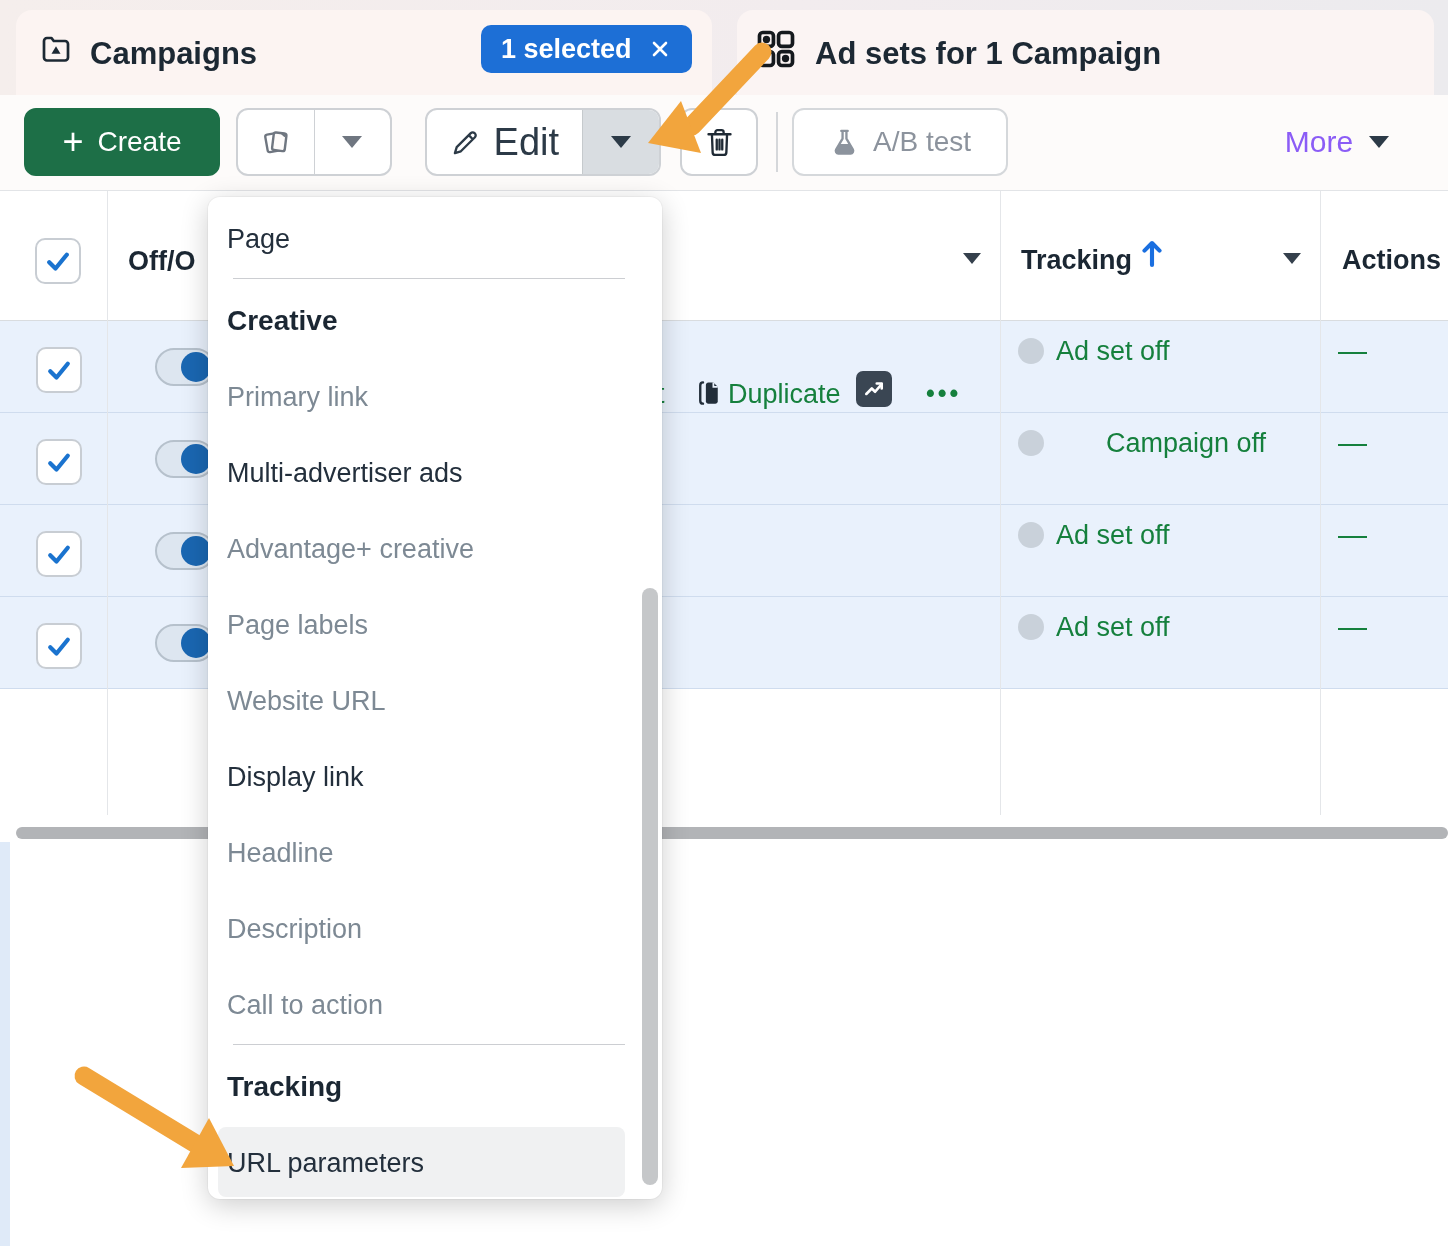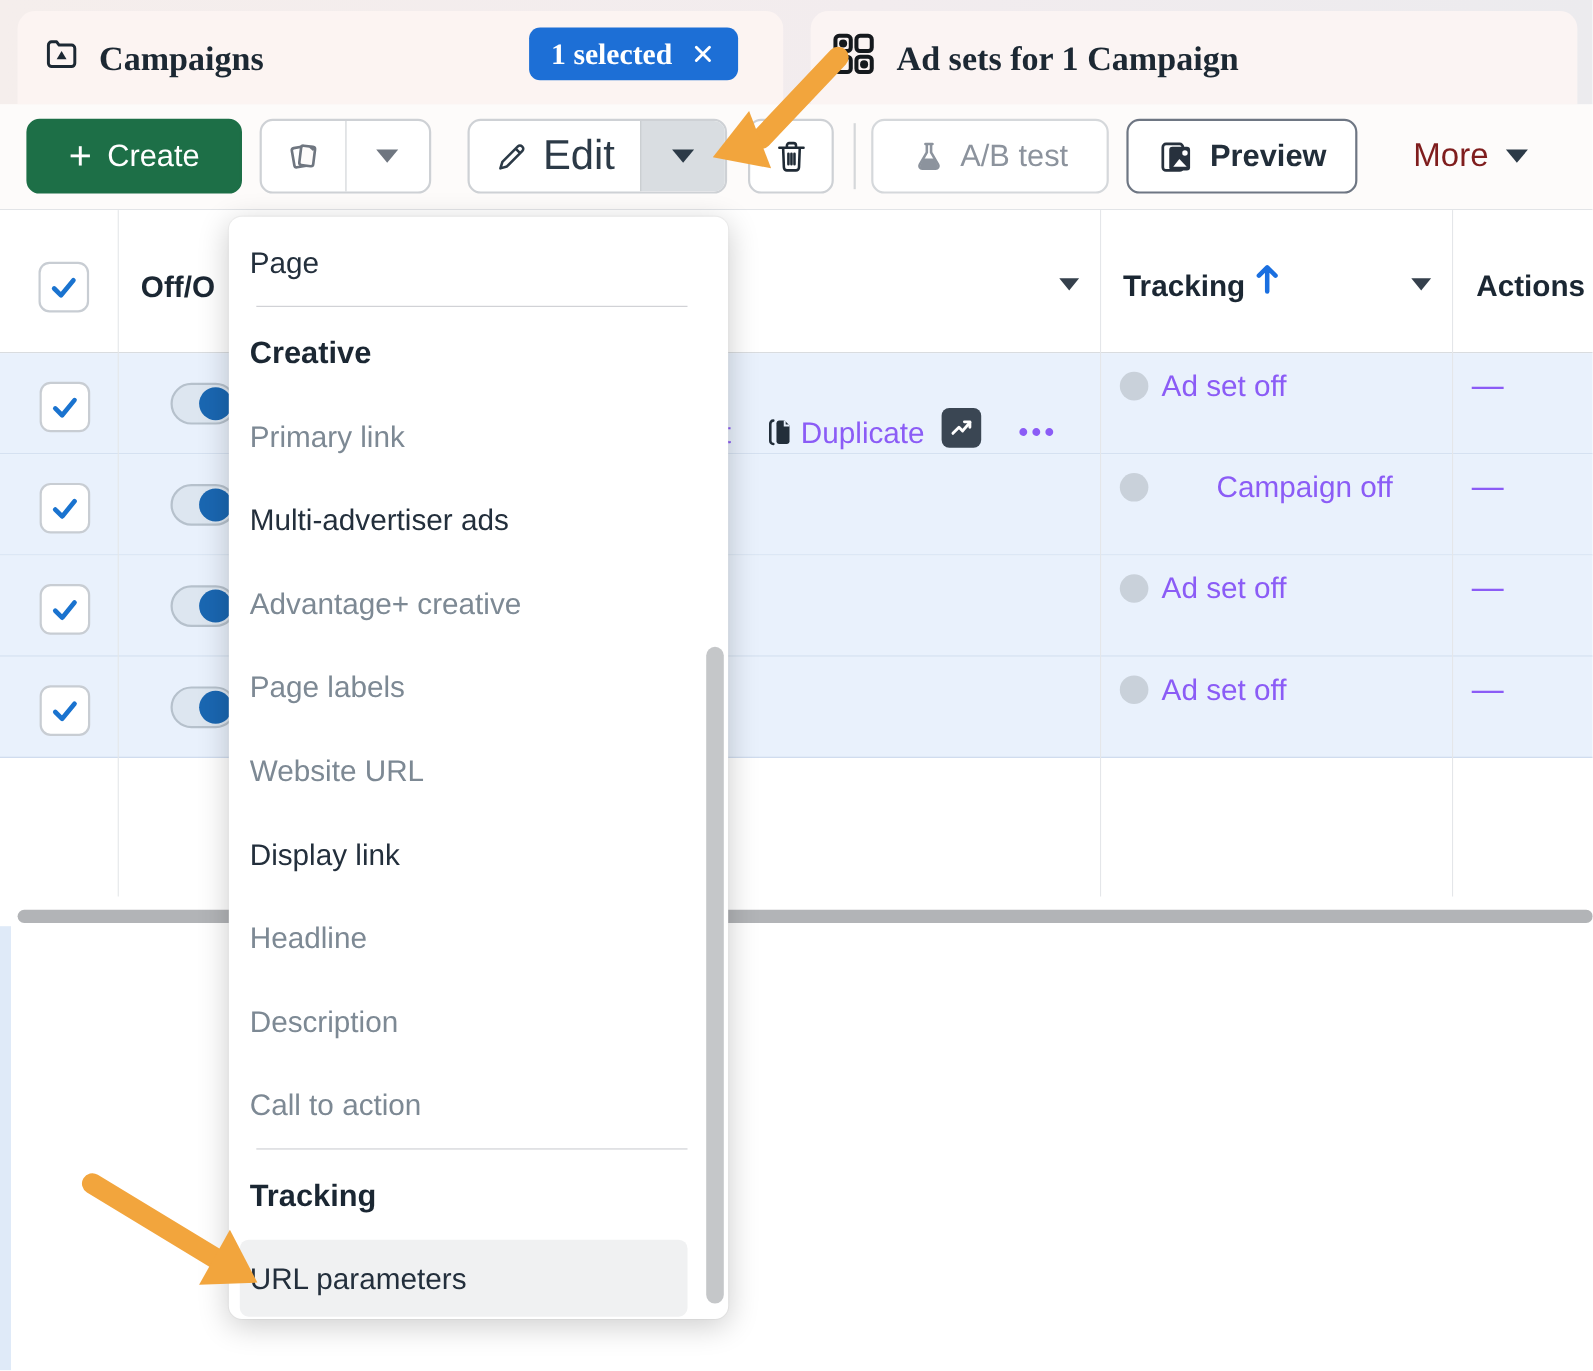"Campaigns" .tabcard { font-family: Liberation Serif, serif -> none }
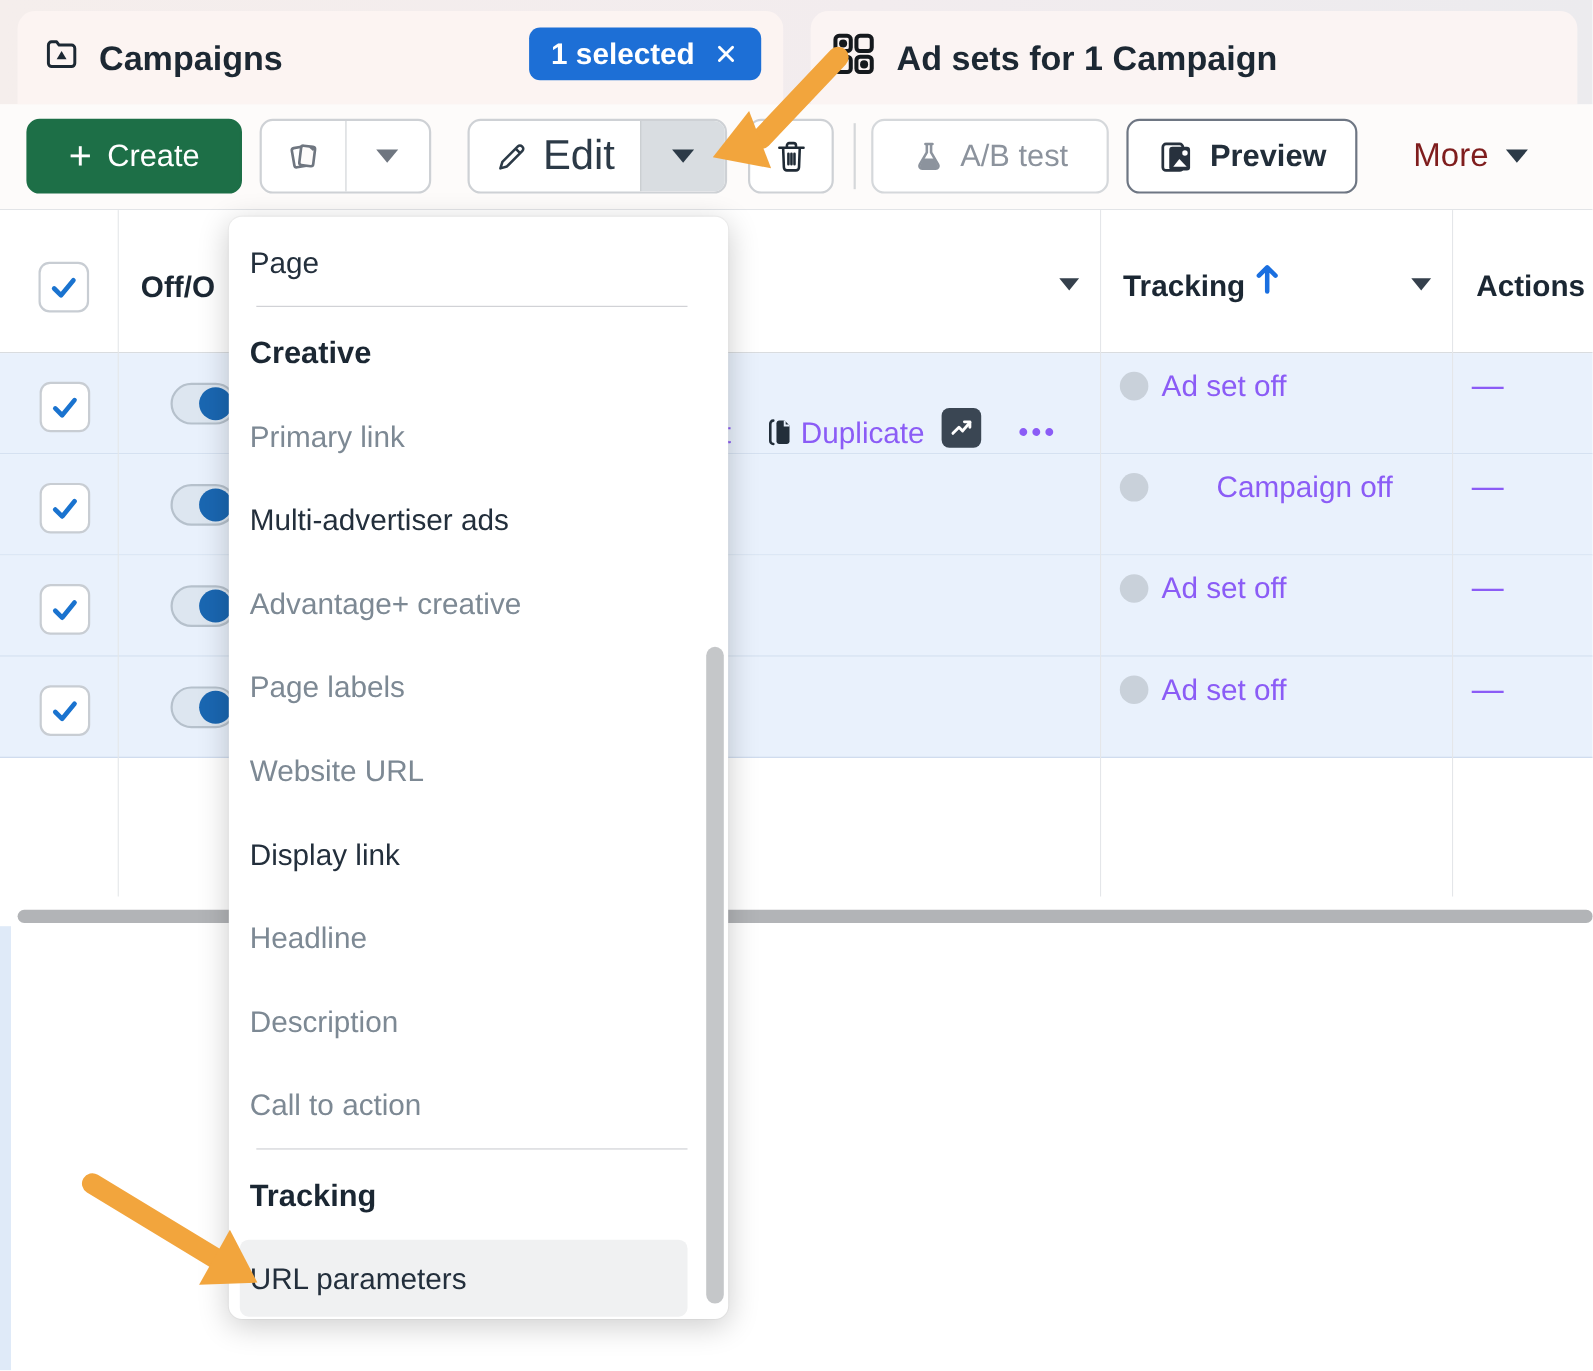"Preview" div.abs { html: <div> <svg> <rect></rect> <rect></rect> <circle></circle> <path></path> </svg> <span>Preview</span> </div> -> none }
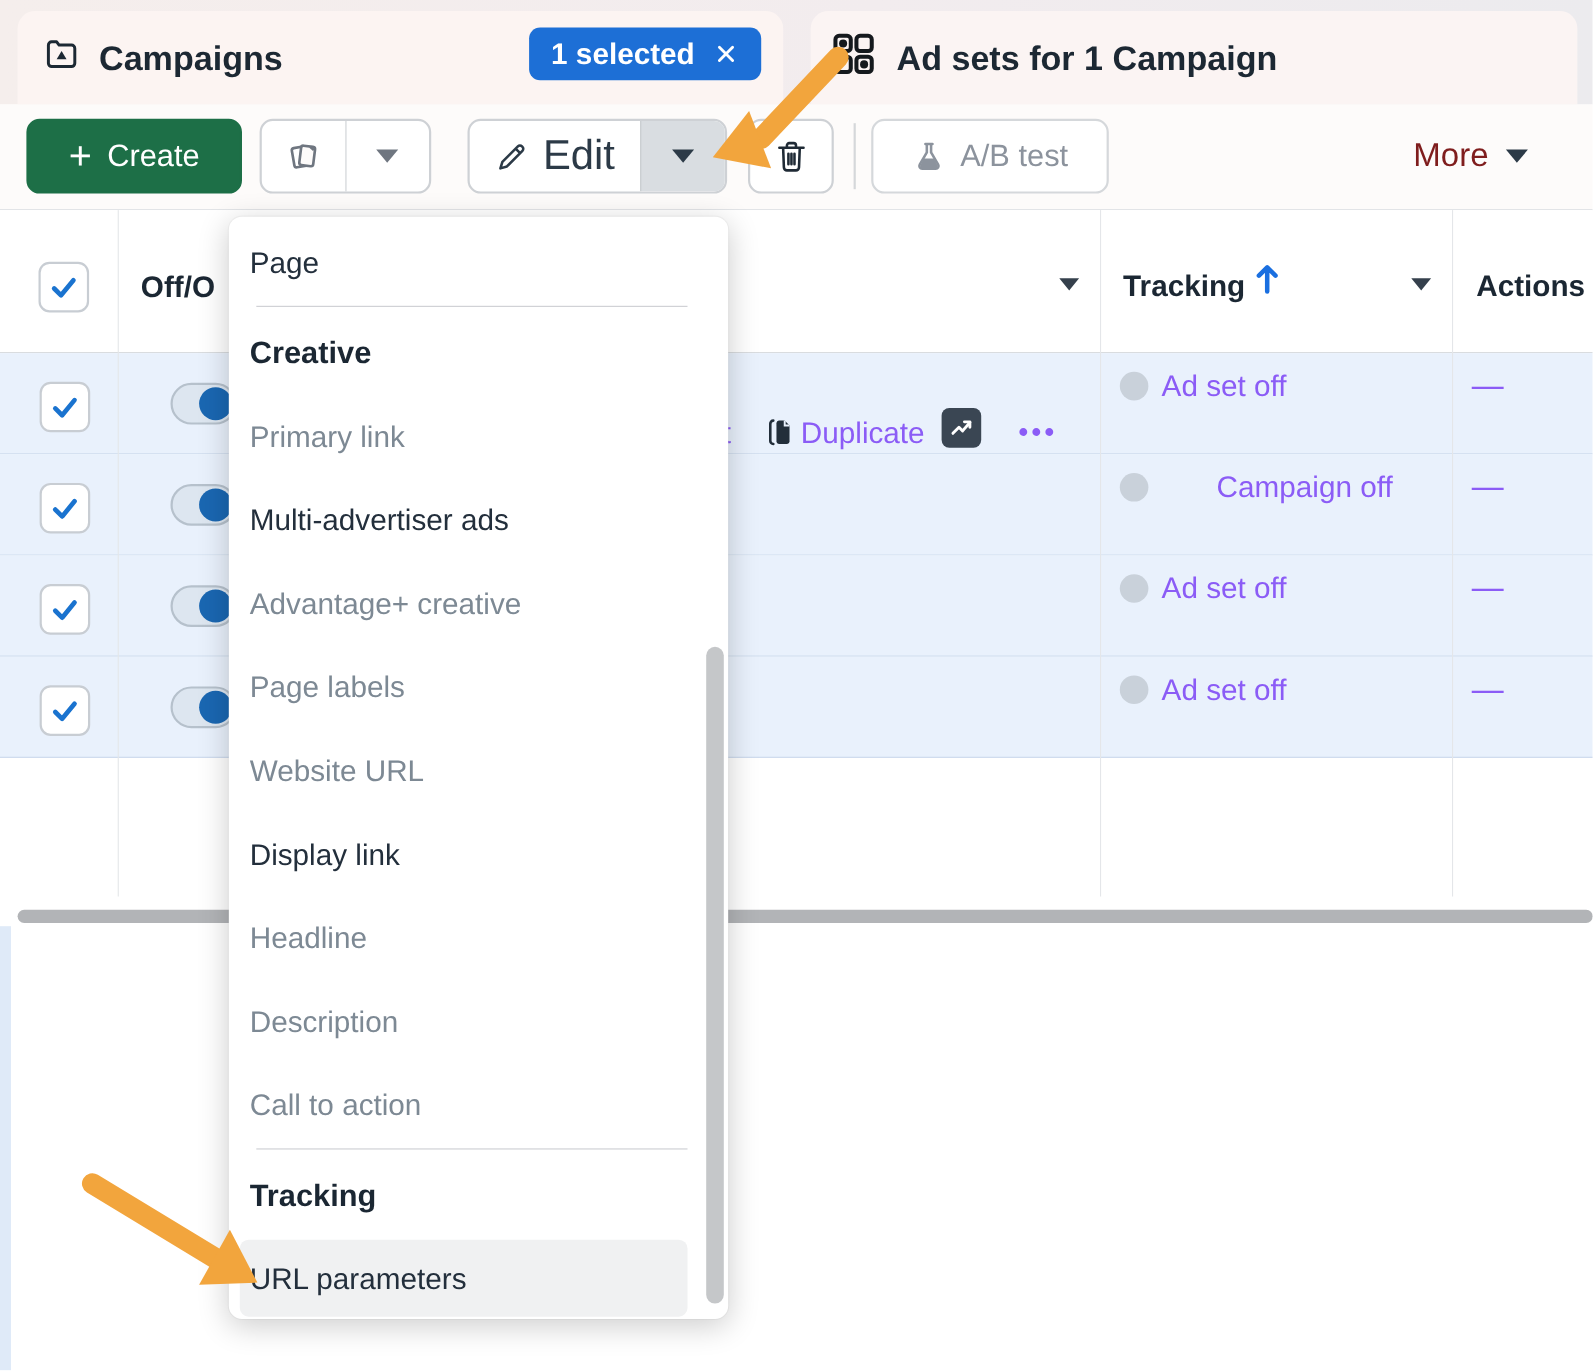"More" span.btnlabel { color: #7f1d1d -> #8b5cf6 }
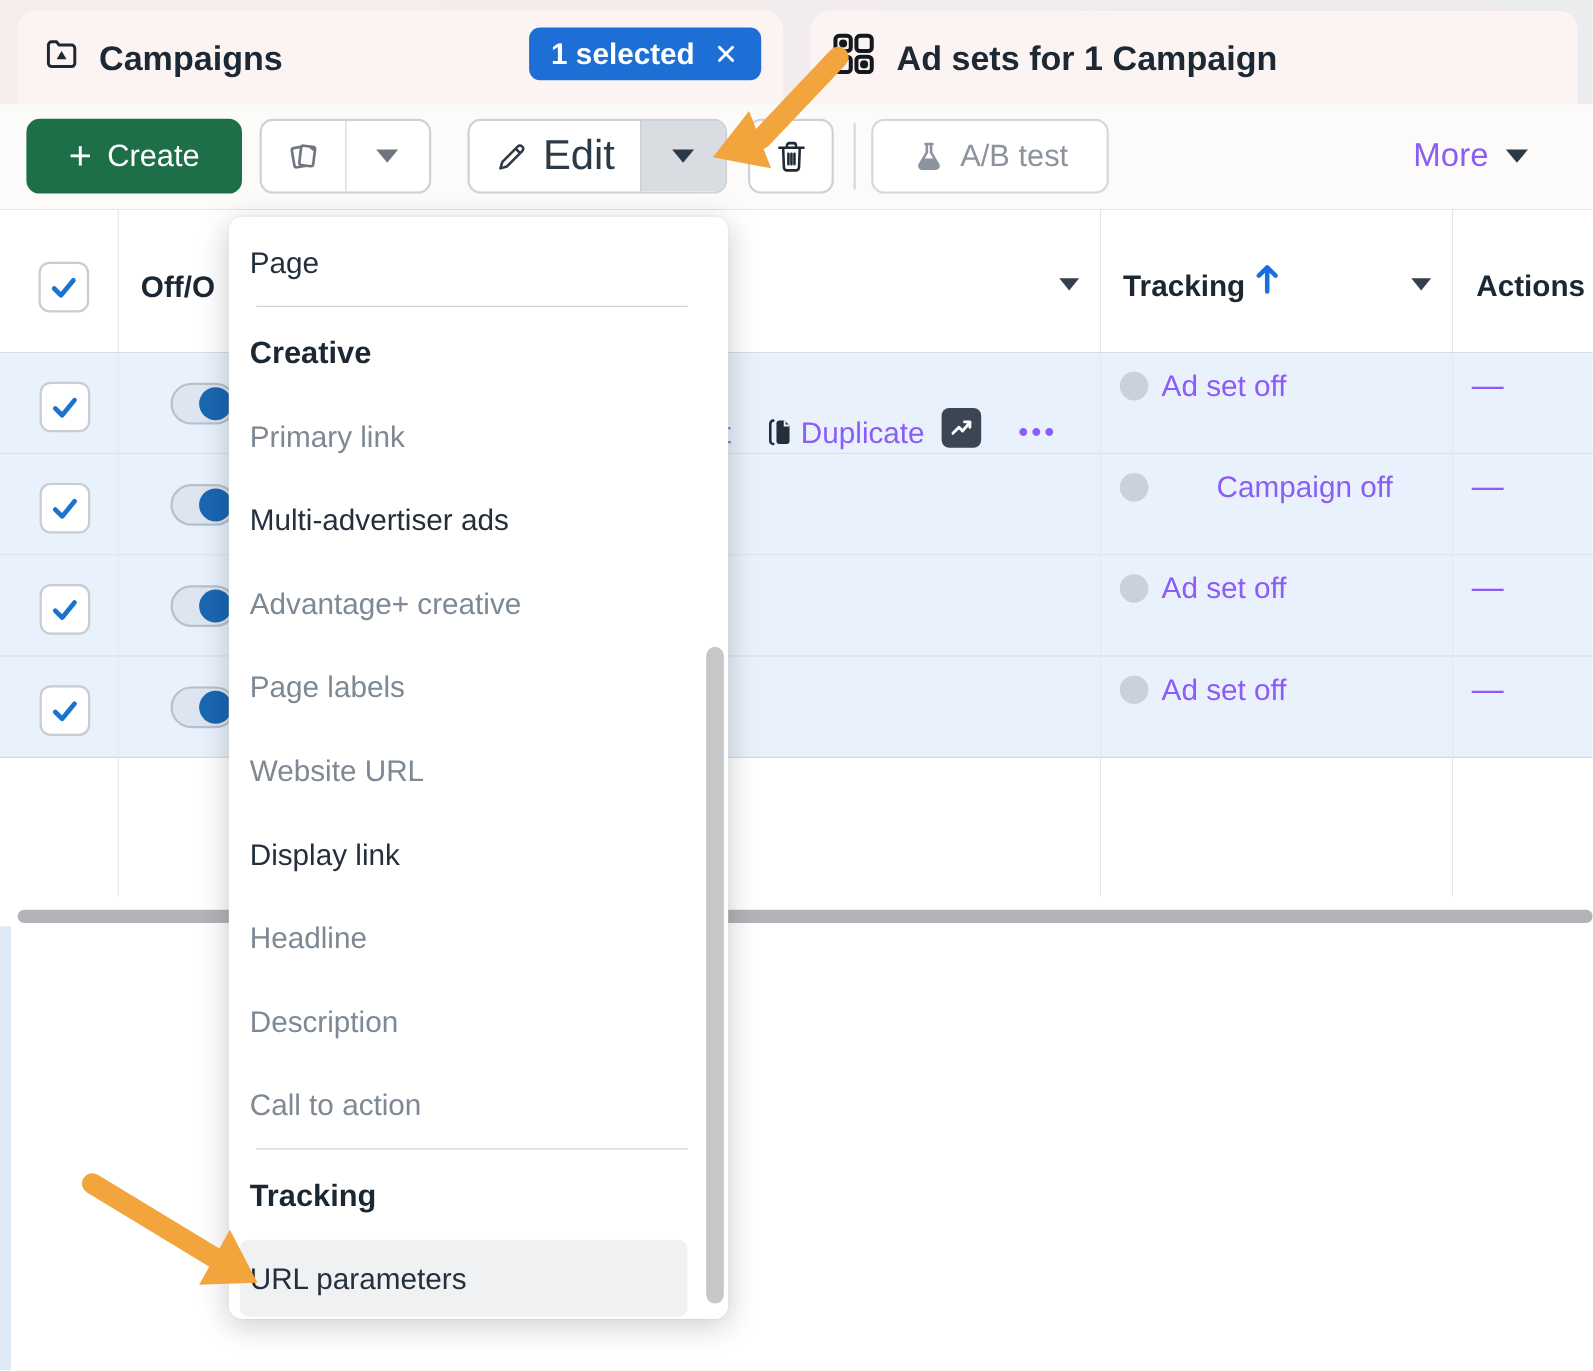"Ad set off" .cell { color: #8b5cf6 -> #15803d }
